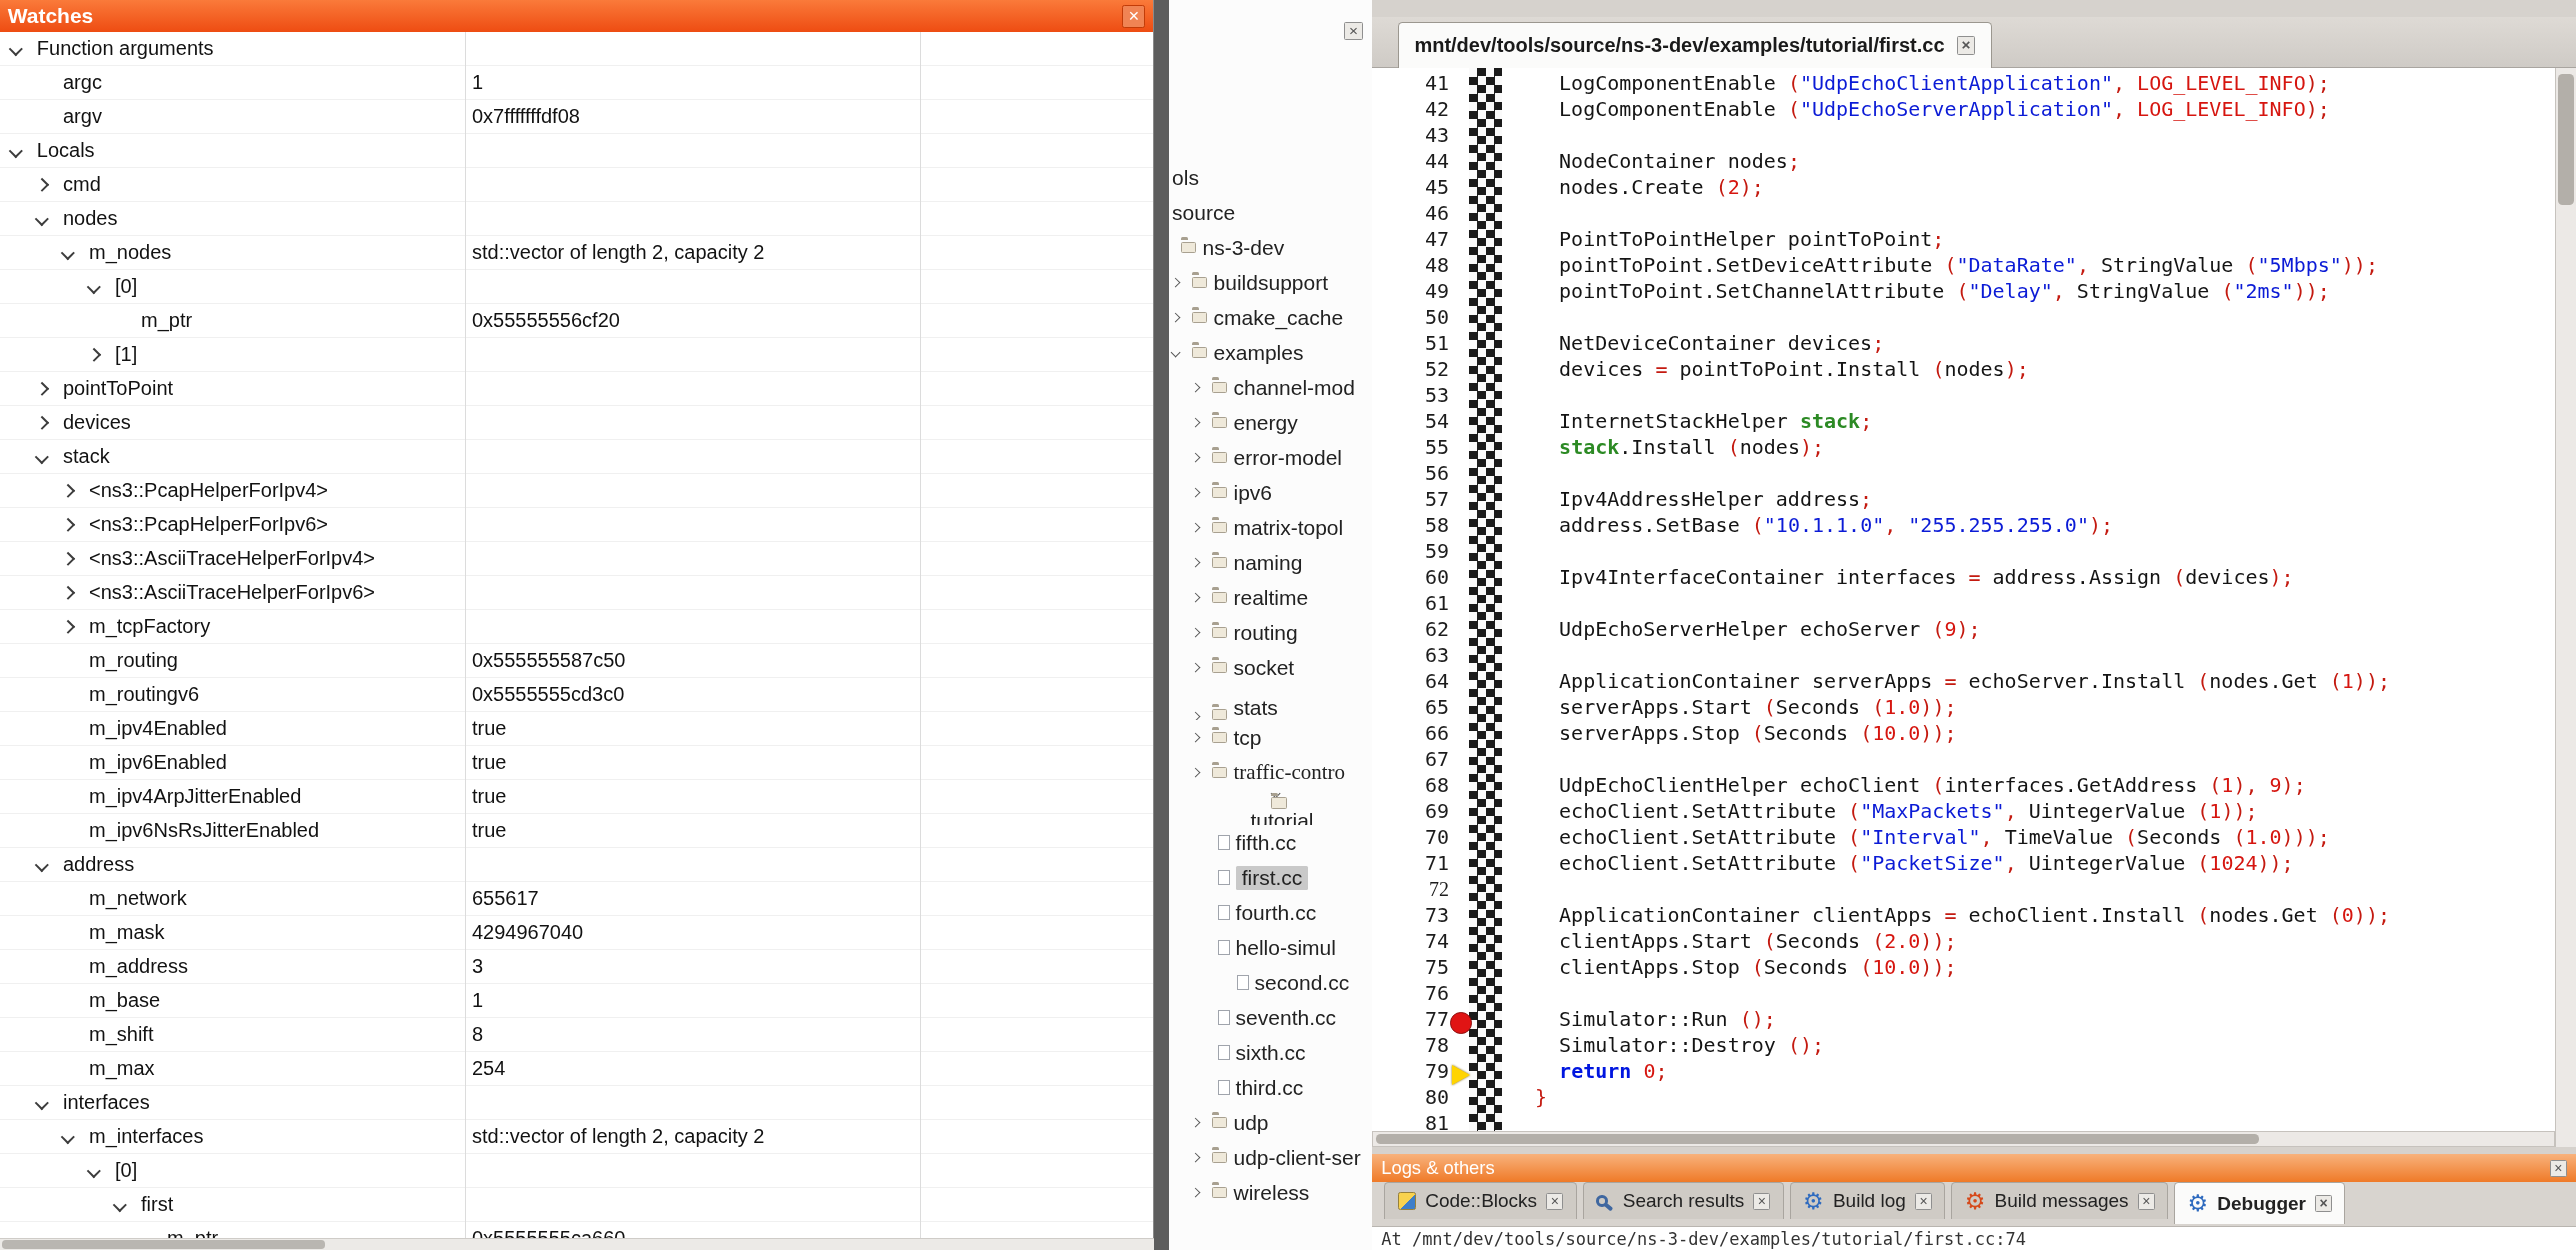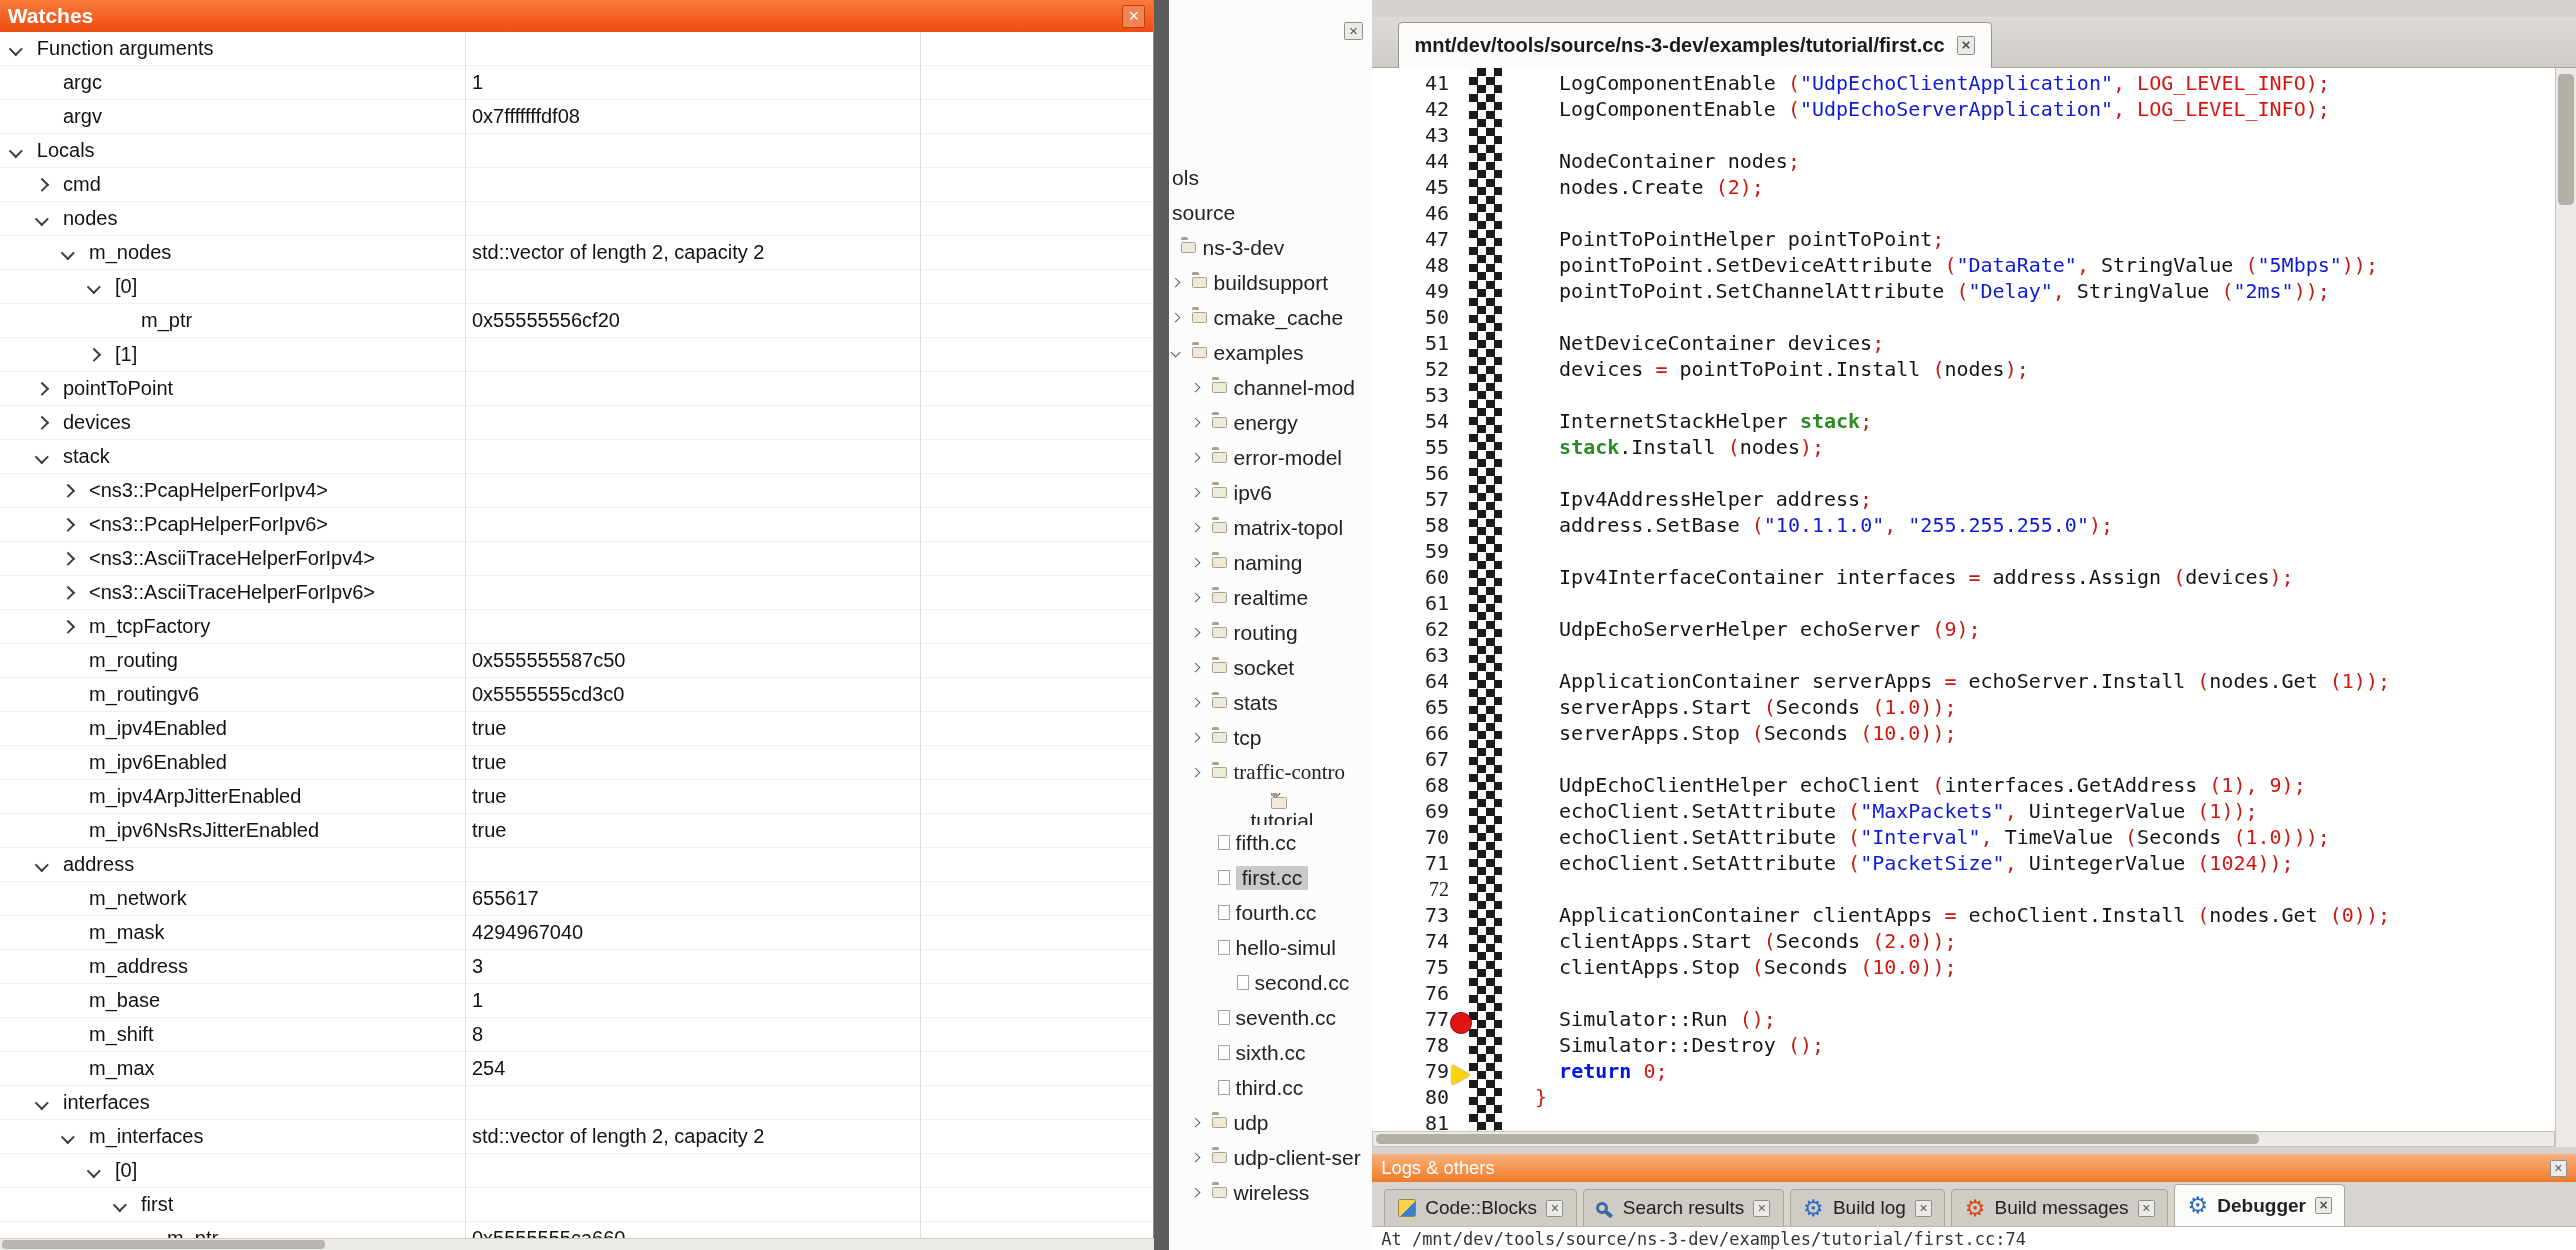"stats" div.m-row { align-items: none -> flex-end }
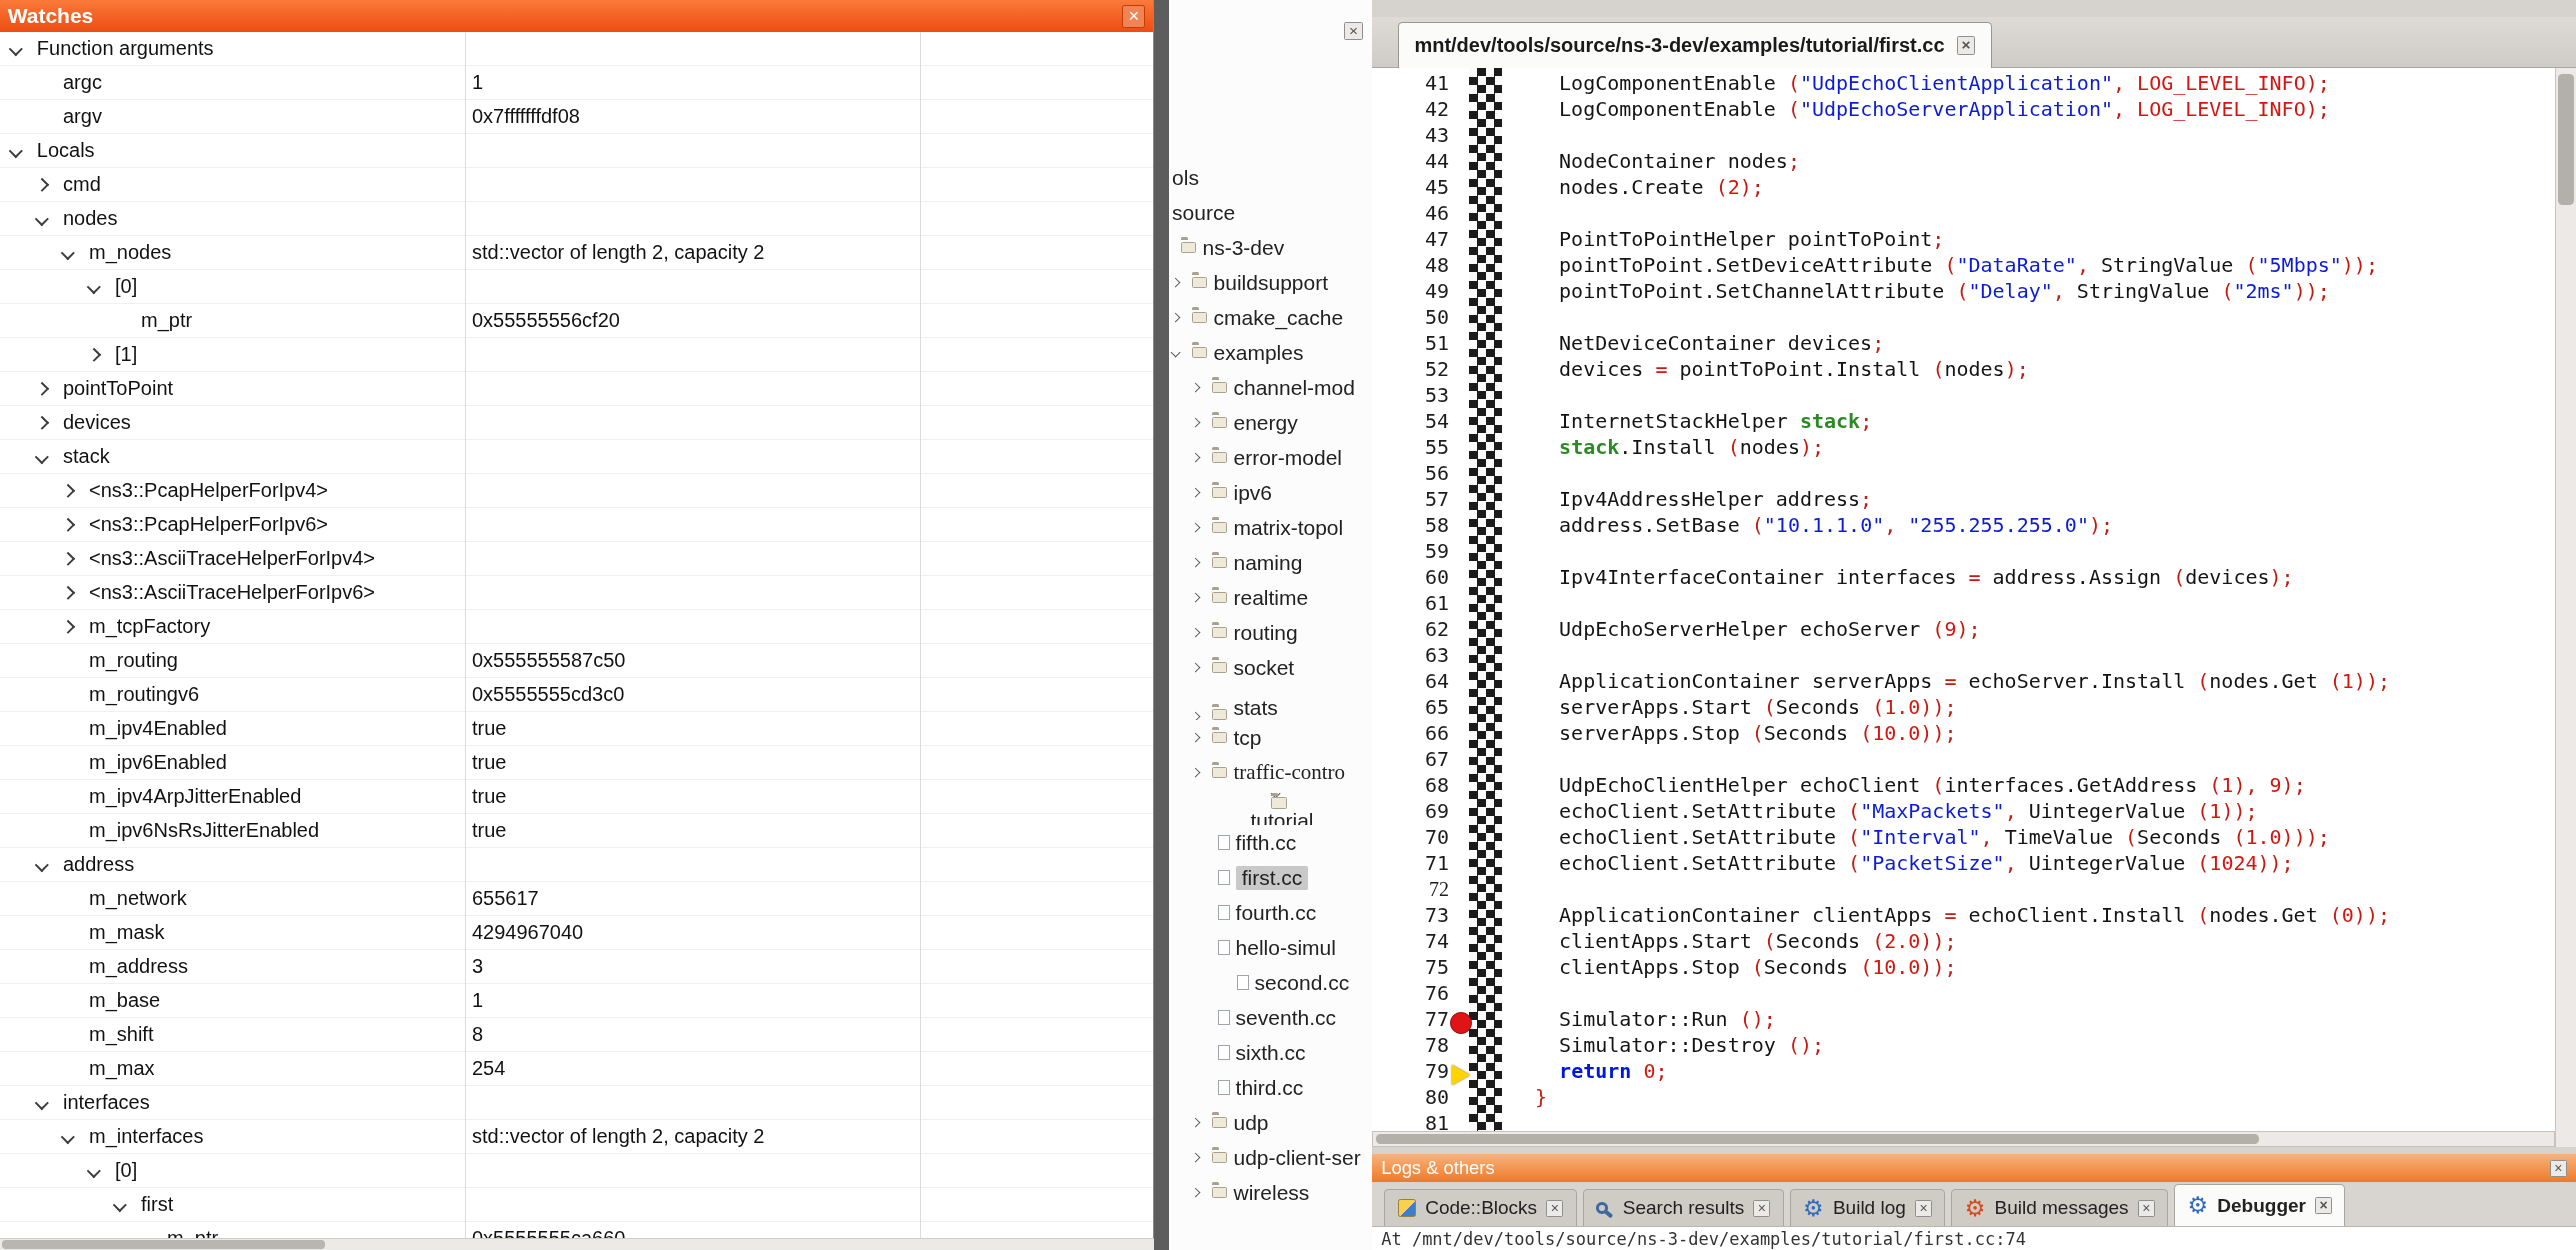"Code::Blocks" #logs-tabs { align-items: flex-end -> flex-start }
